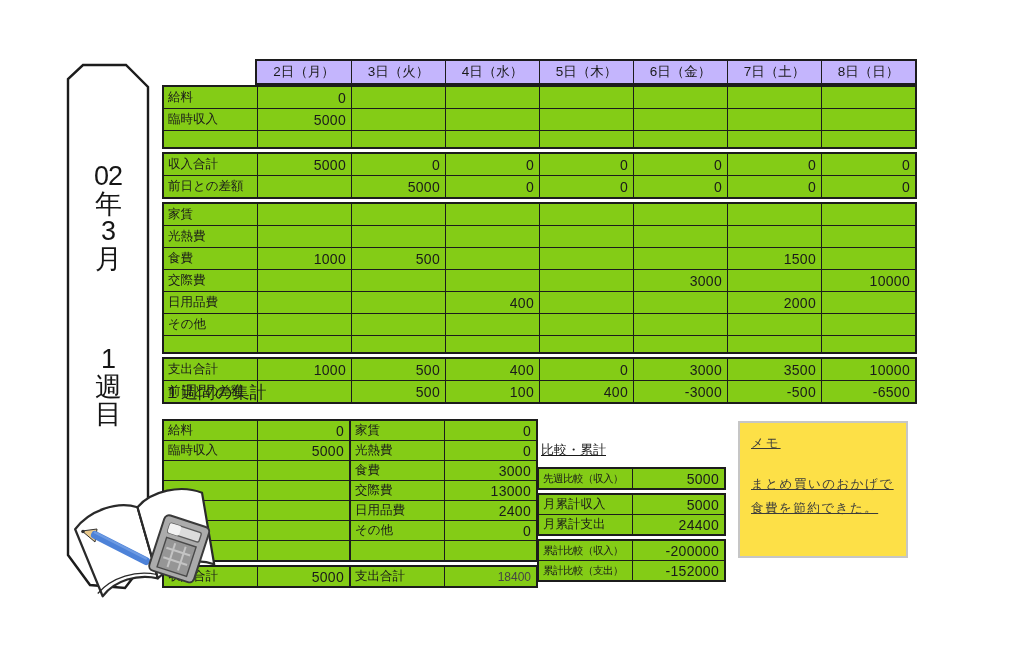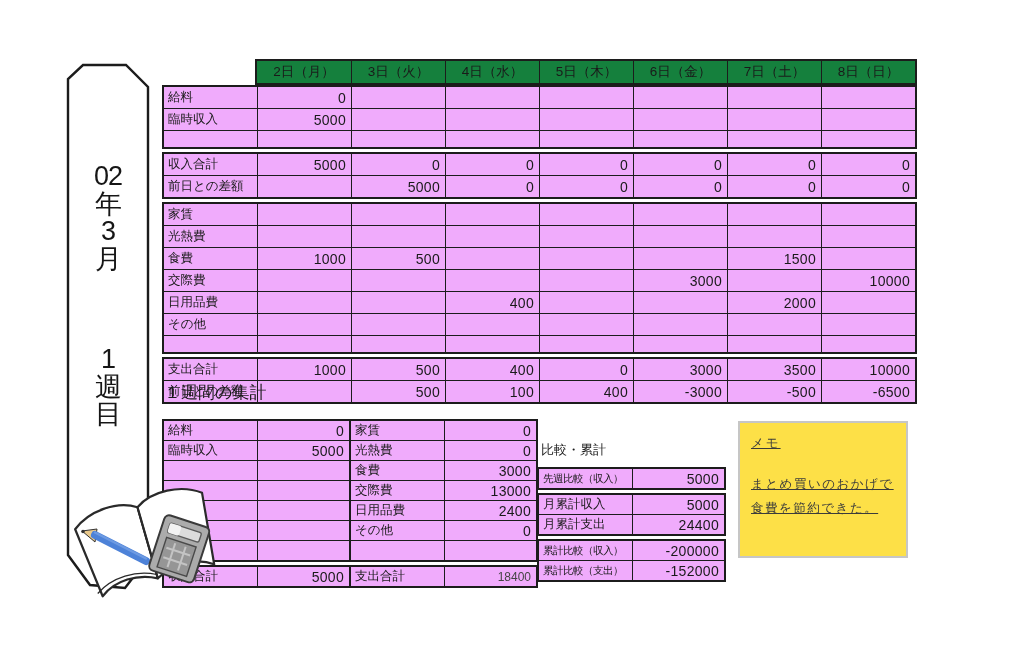"2日（月）" .wkhead { background: #15803d -> #c4b5fd }
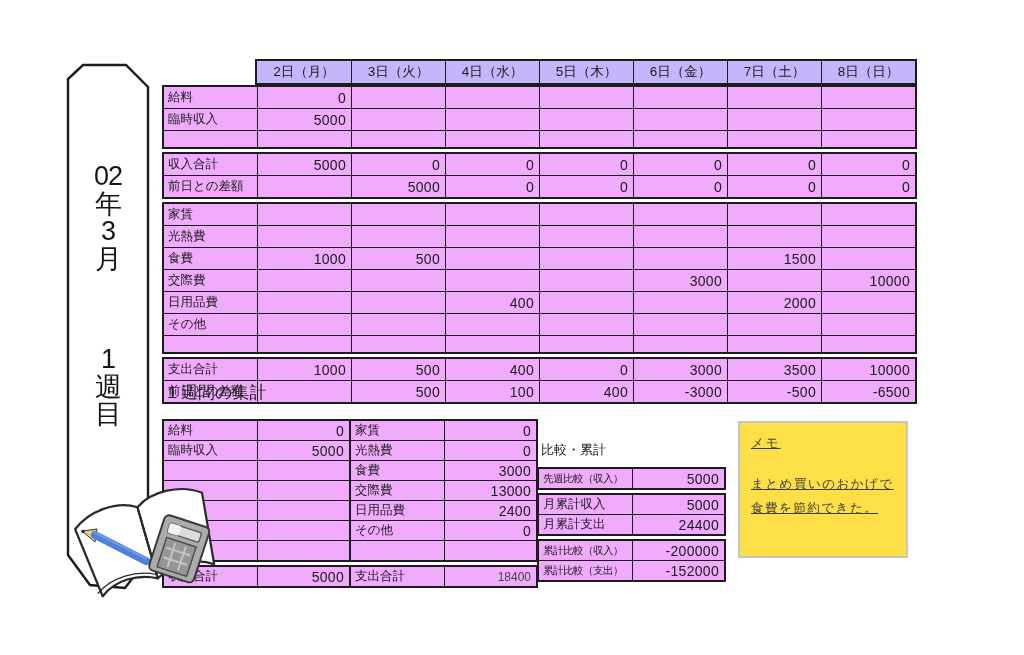"給料" .block { background: #f0abfc -> #84cc16 }
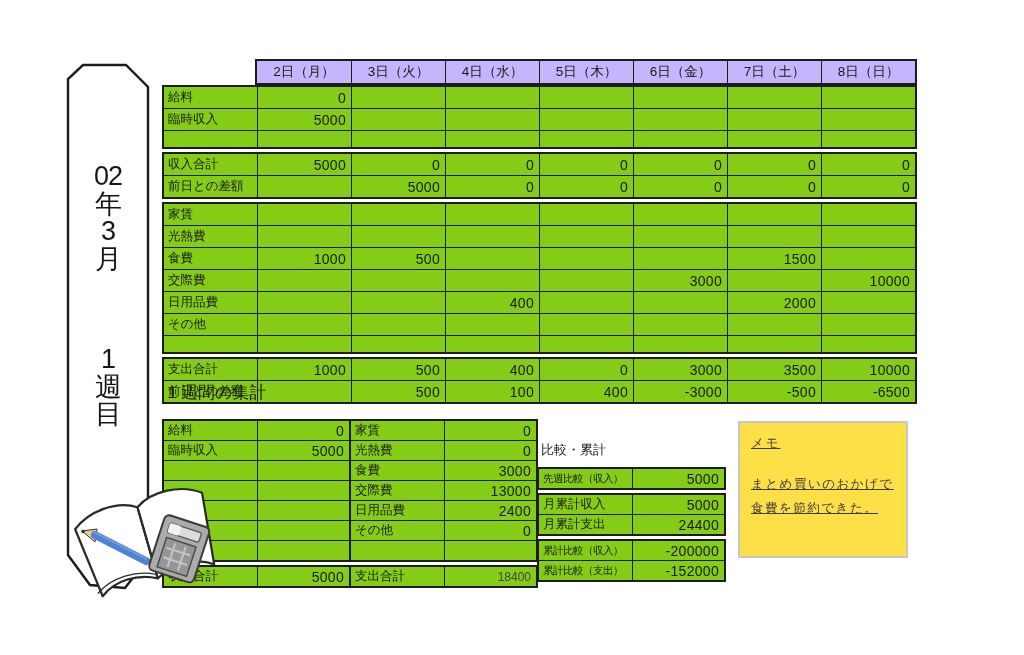"比較・累計" .cmp-title { text-decoration: none -> underline }
